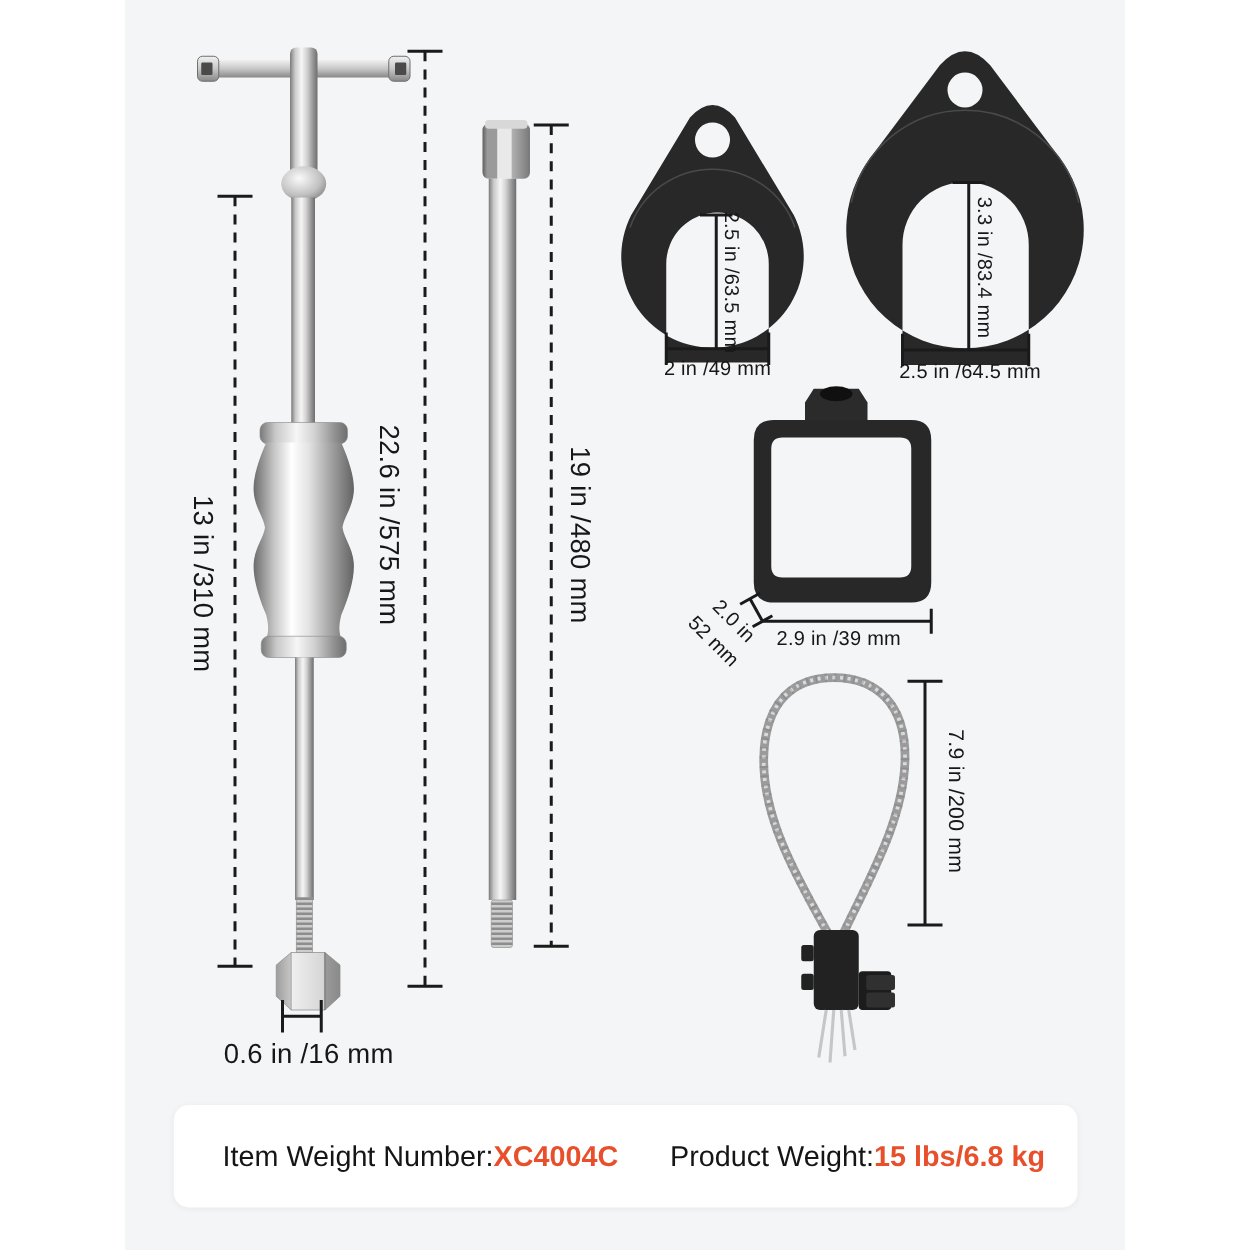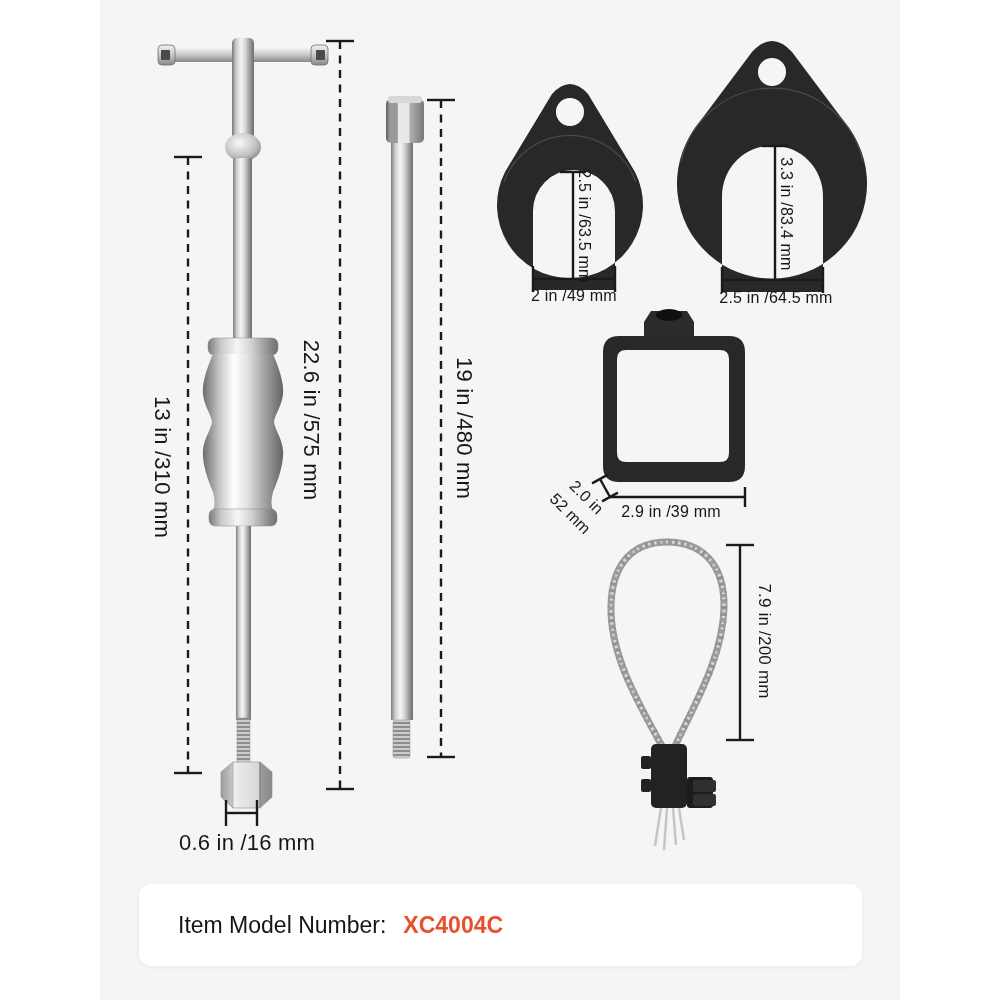"Item Model Number:" span { text: Model -> Weight }
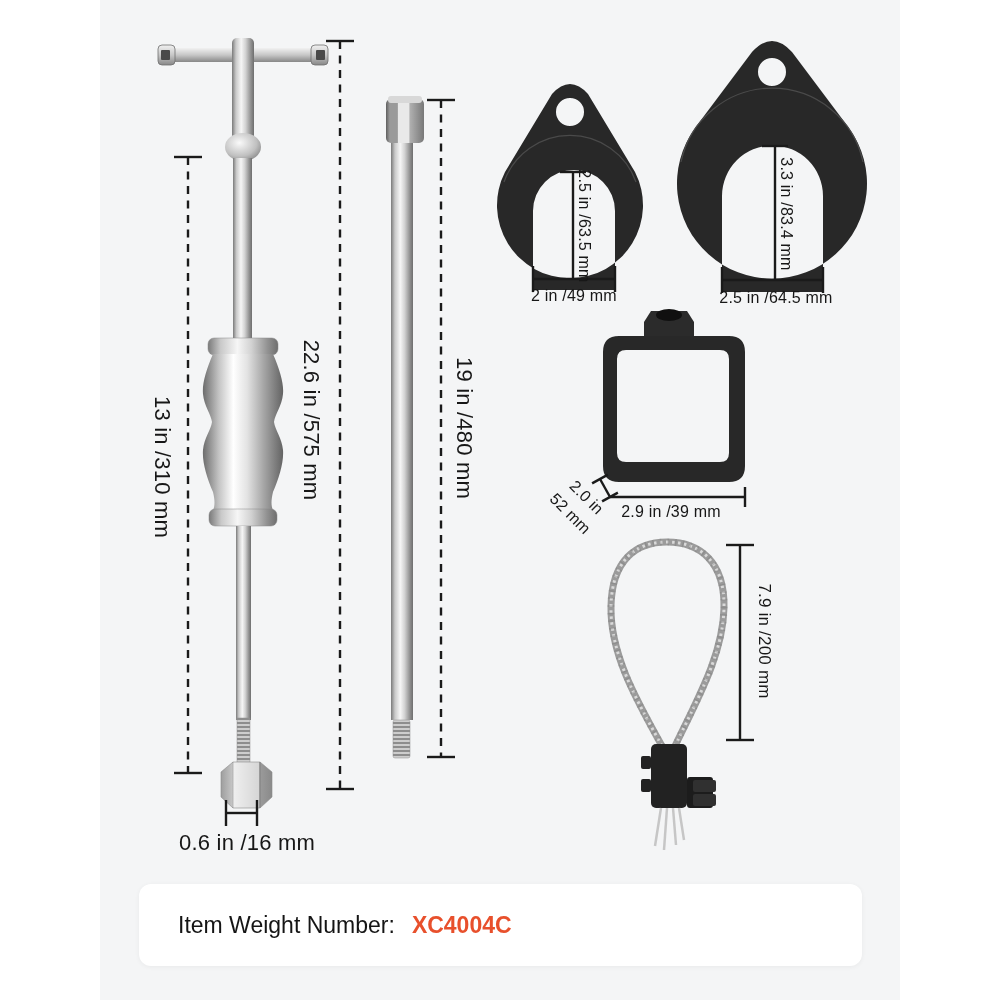"XC4004C" .fgroup .val { margin-left: 17px -> 0 }
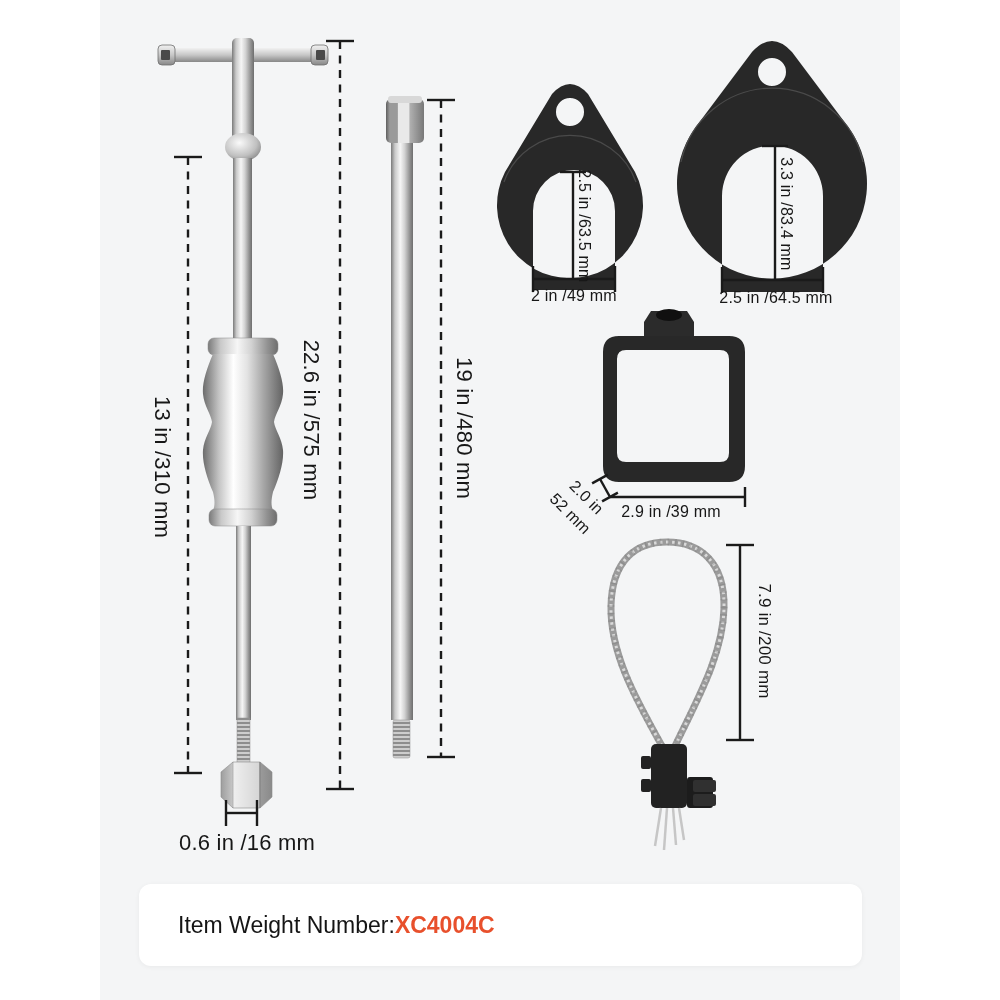"Product Weight:15 lbs/6.8 kg" div.fgroup { html: none -> <div> <span>Product Weight:</span><span>15 lbs/6.8 kg</span> </div> }
